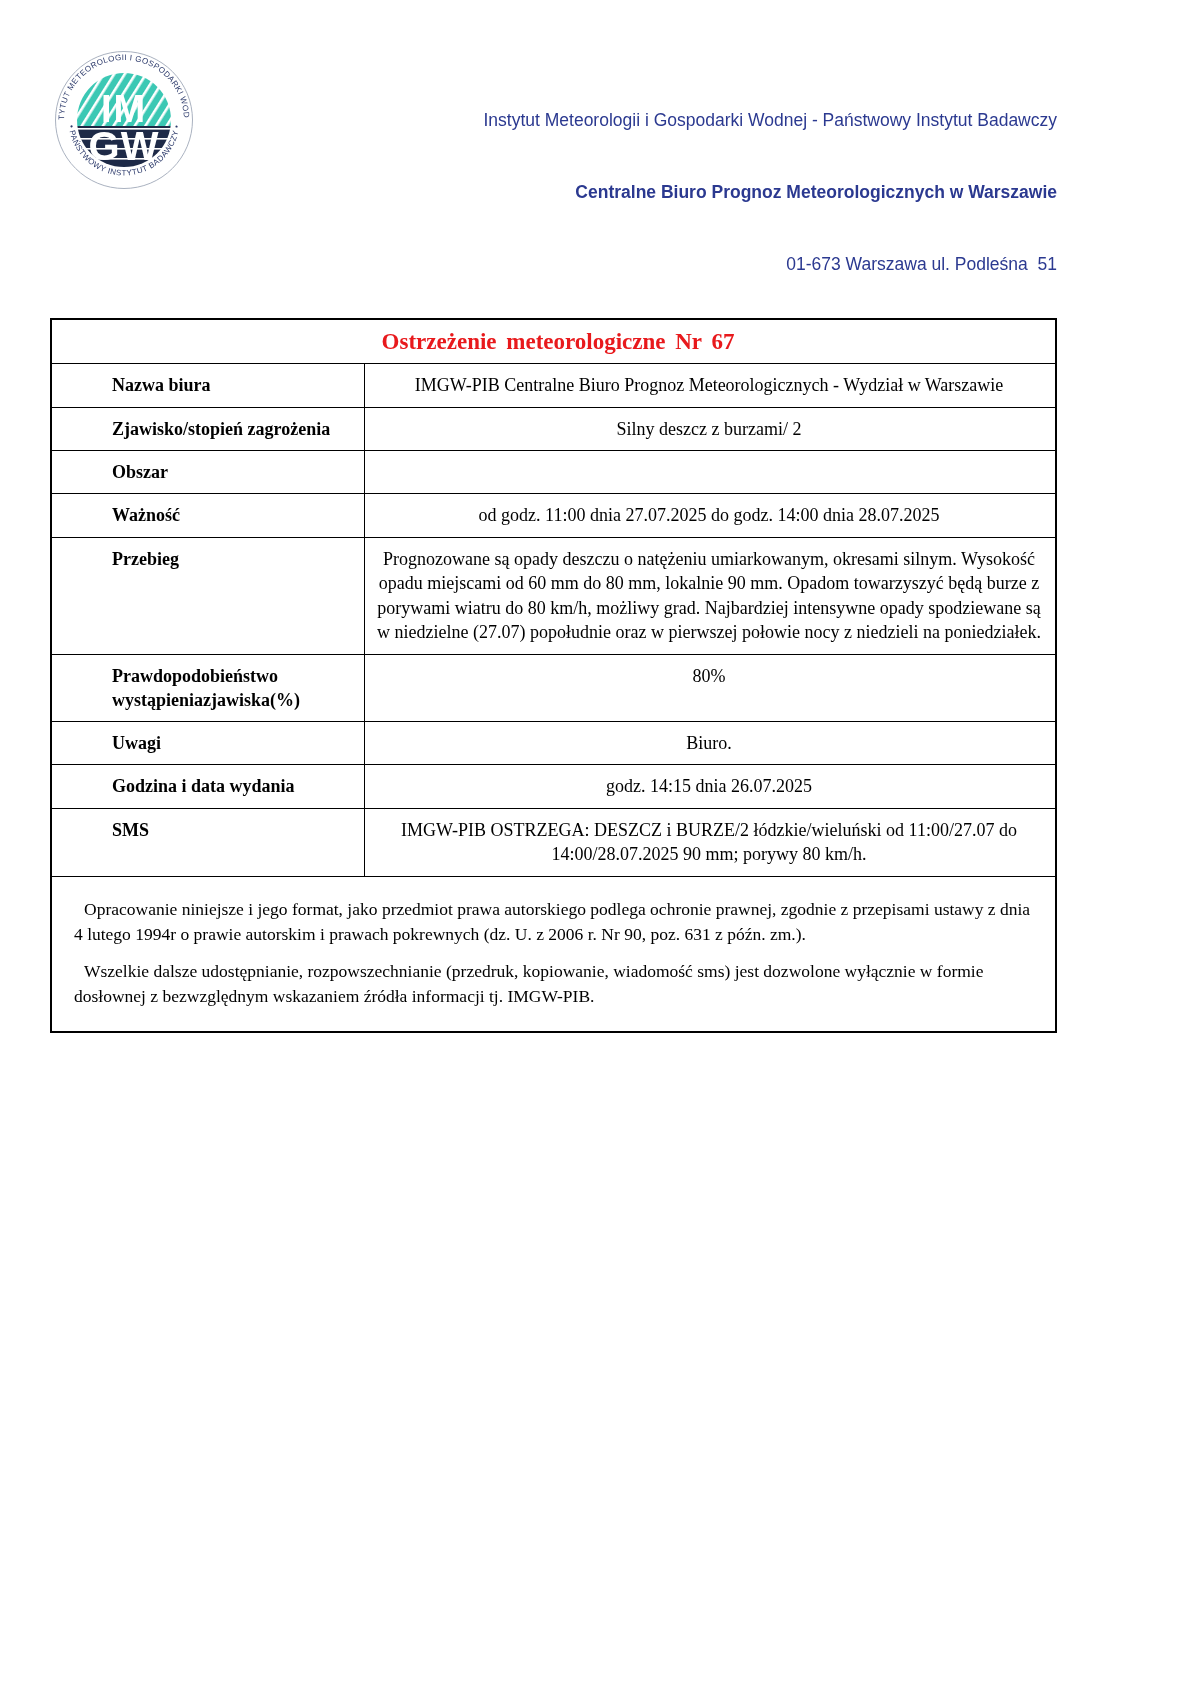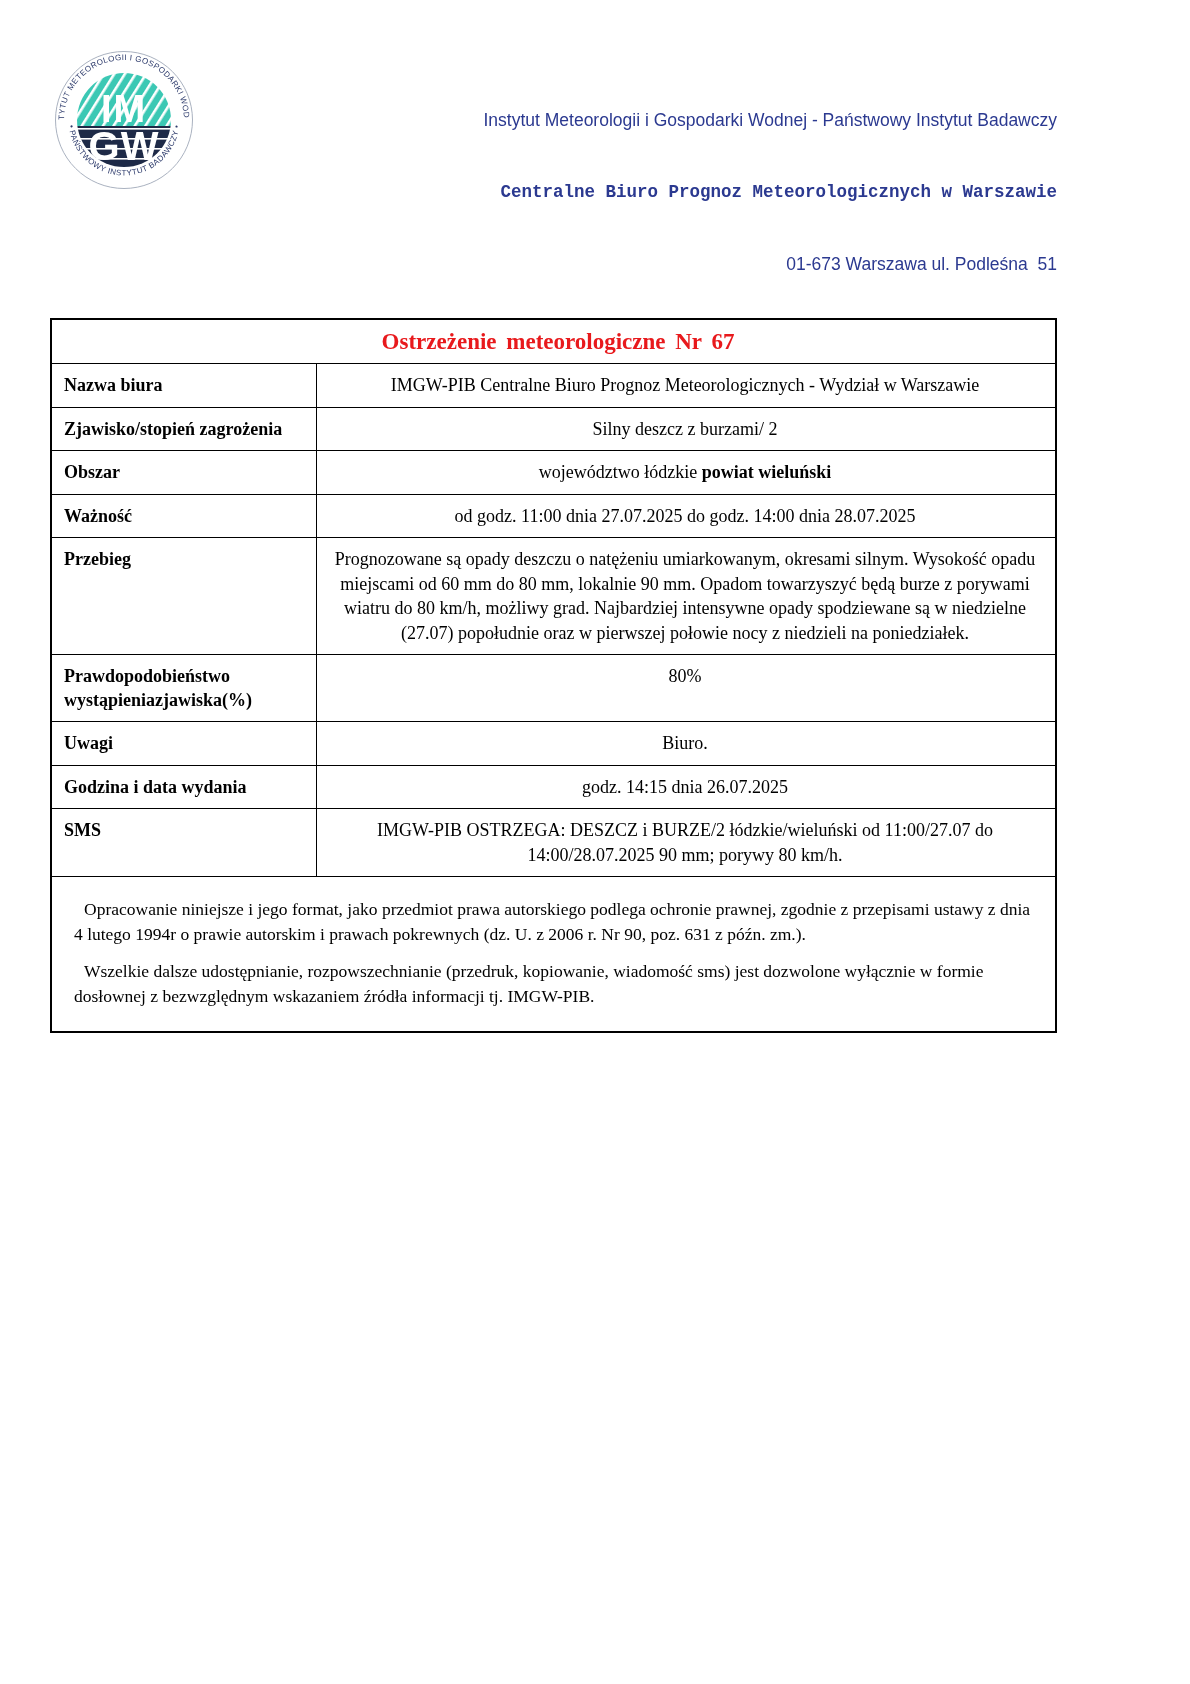"Centralne Biuro Prognoz" .header-text .hl-bold { font-family: Liberation Mono, monospace -> none }
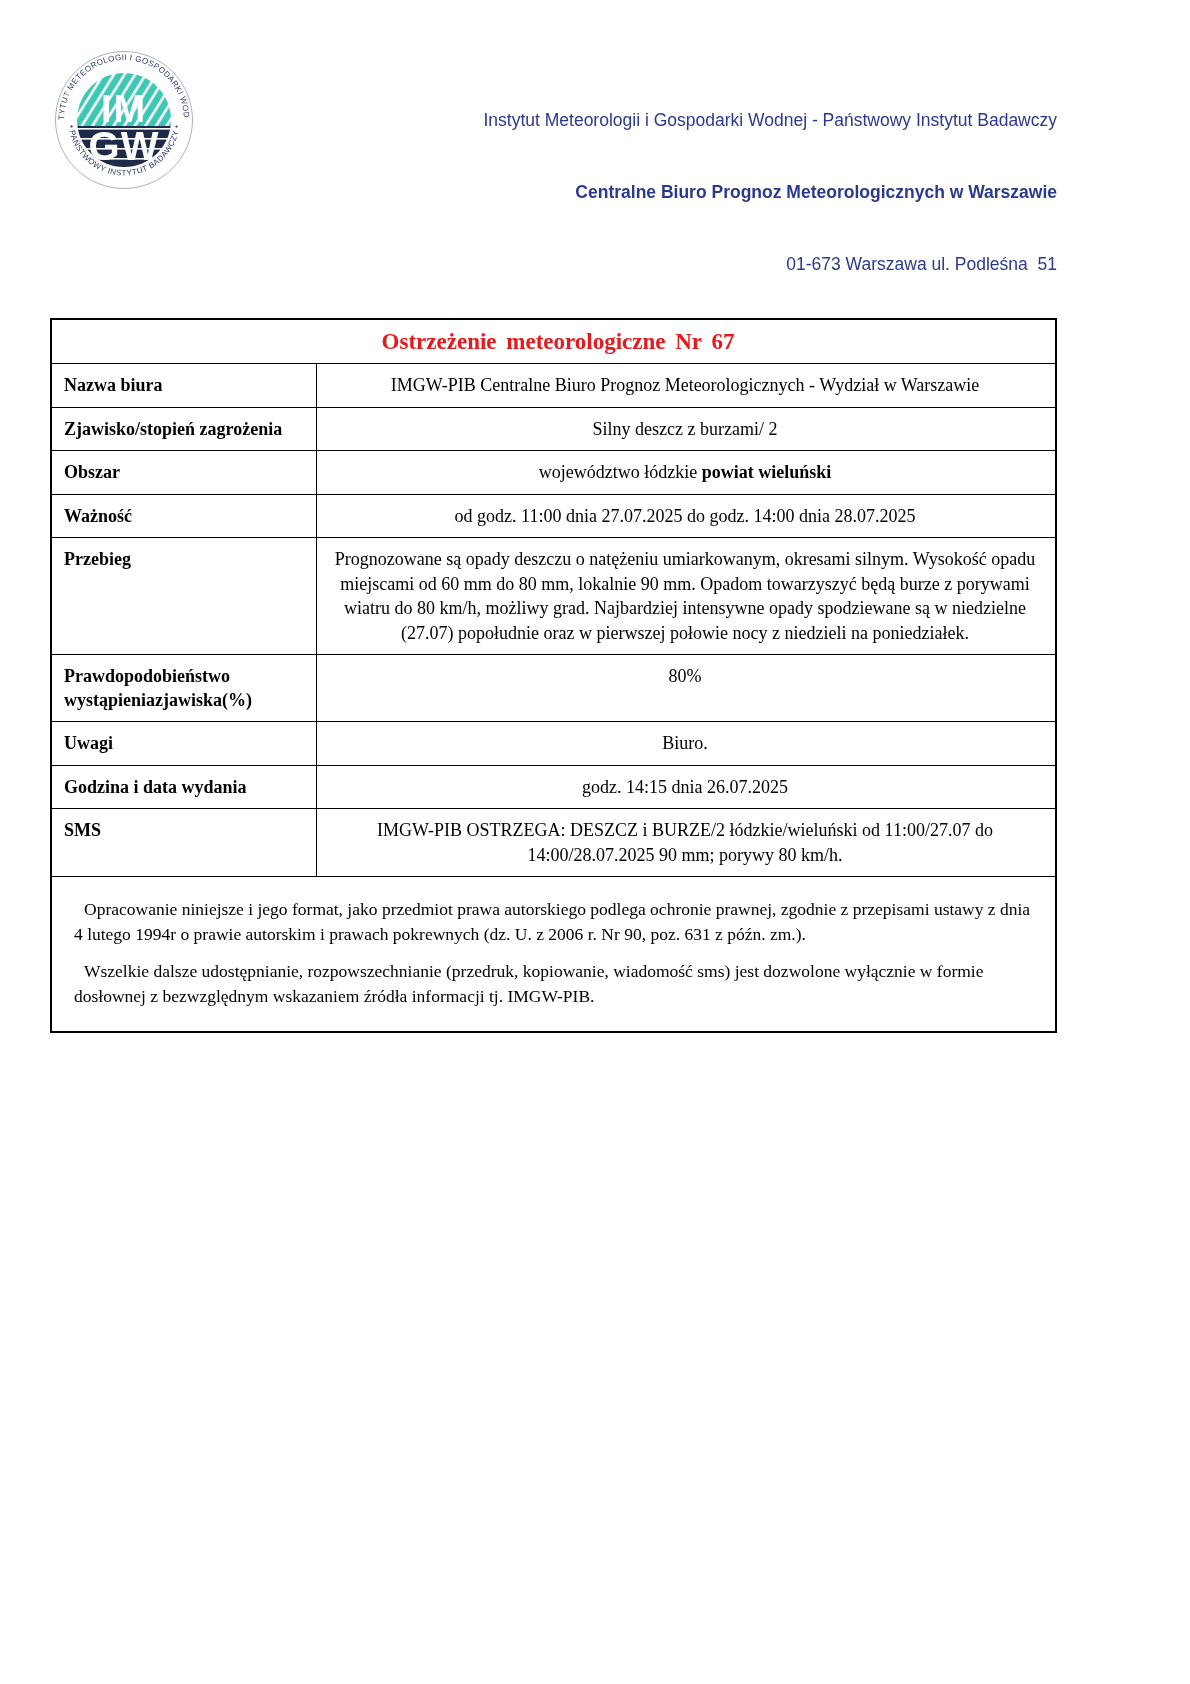"Nazwa biura" .row { padding-left: none -> 48px }
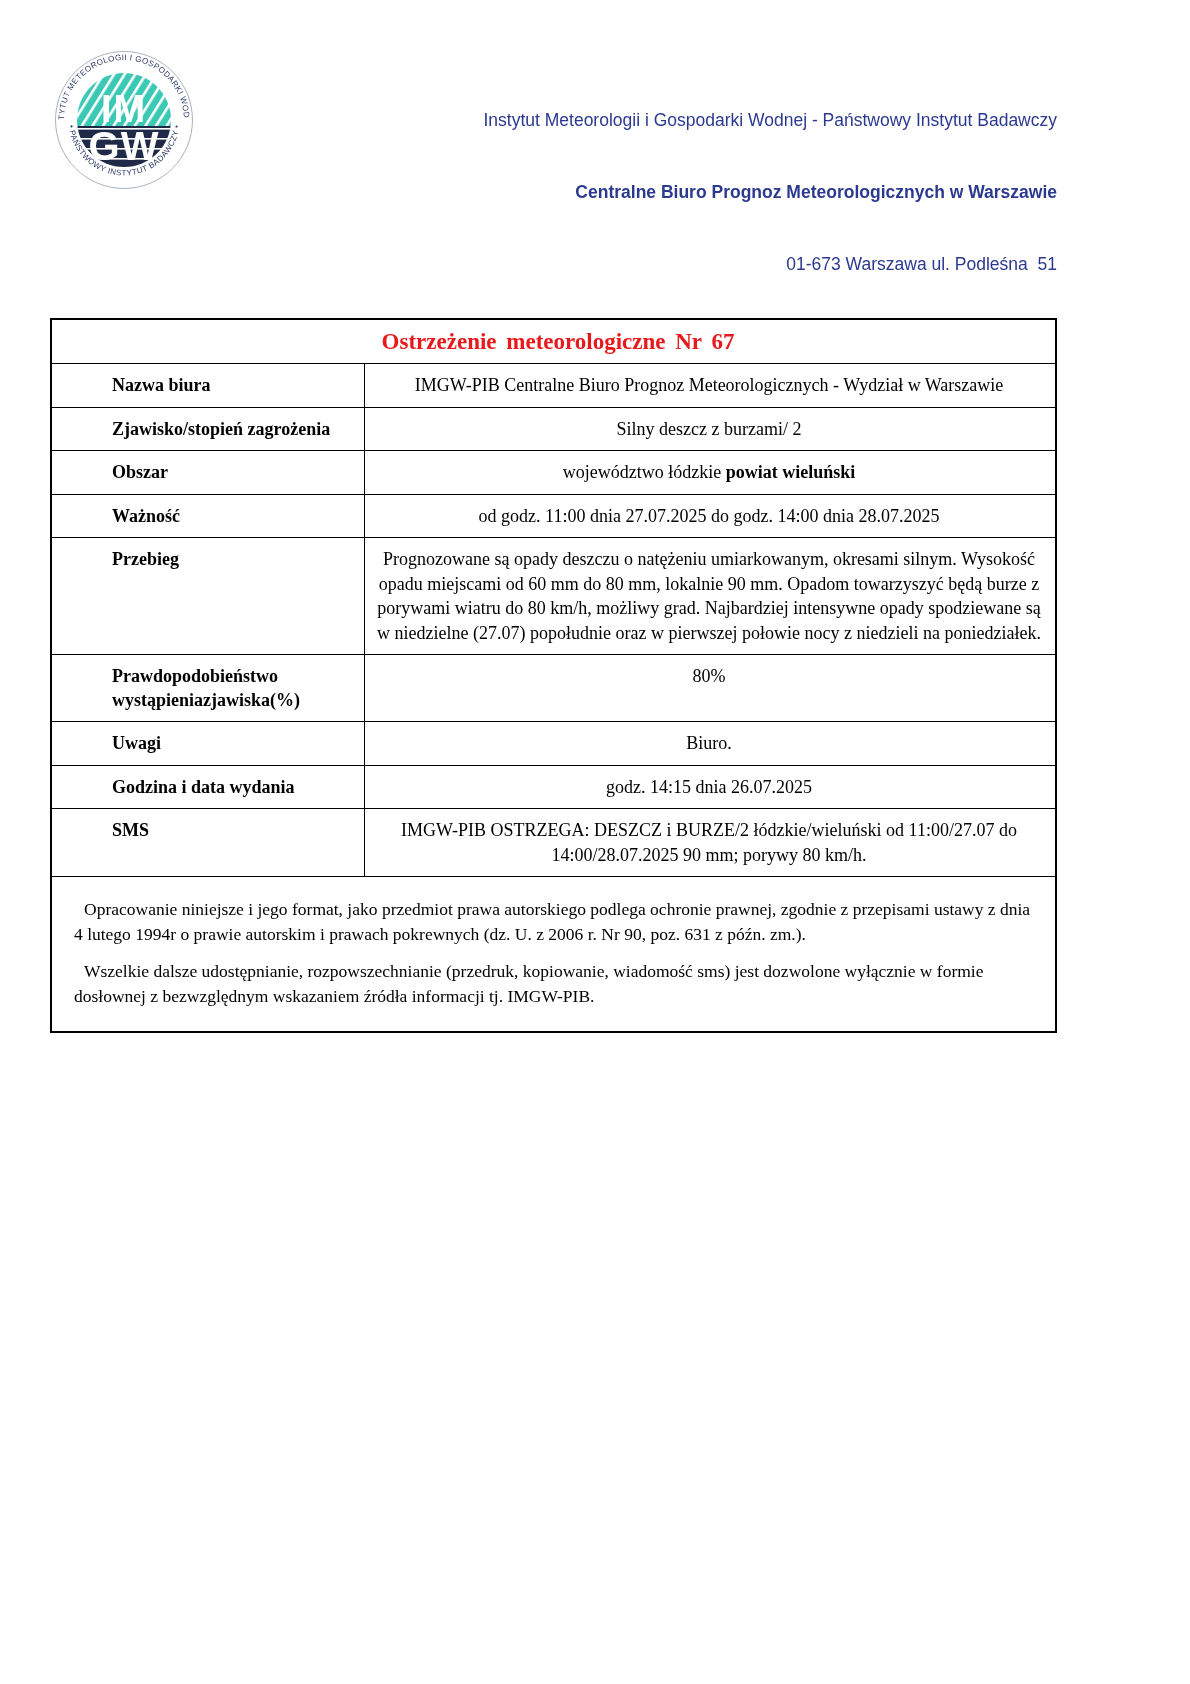"województwo łódzkie powiat wieluński" div.cell-value { html: <div><span>województwo łódzkie </span><span>powiat wieluński</span></div> -> none }
